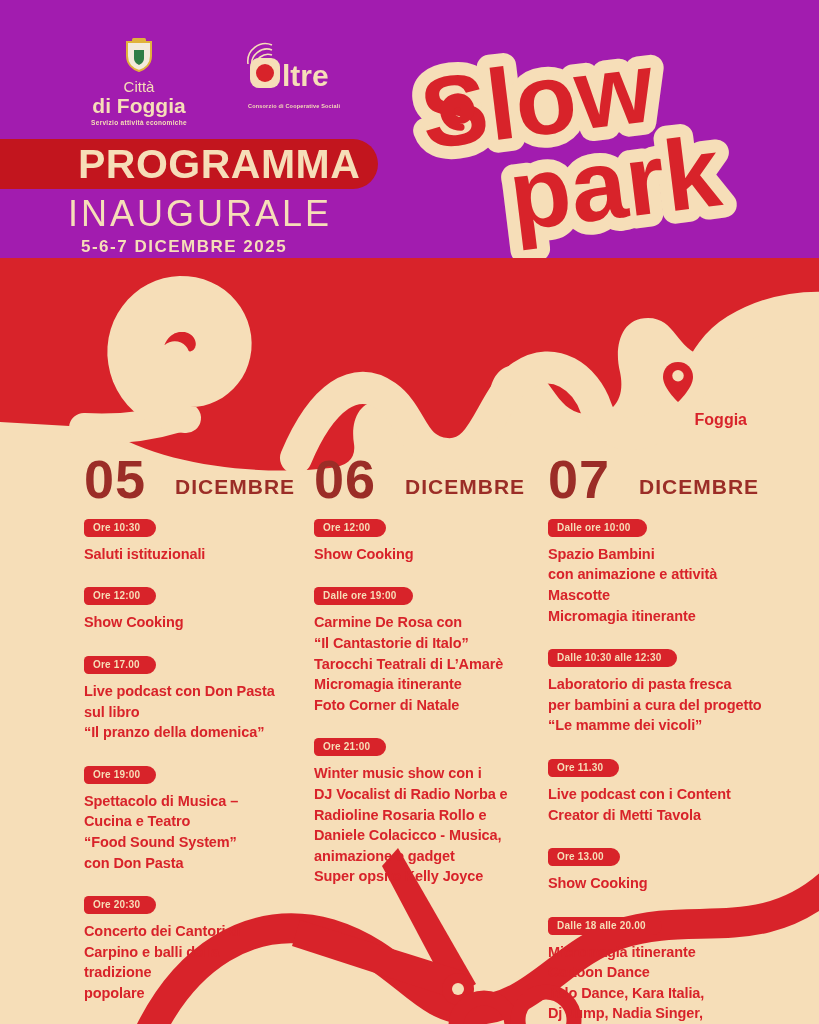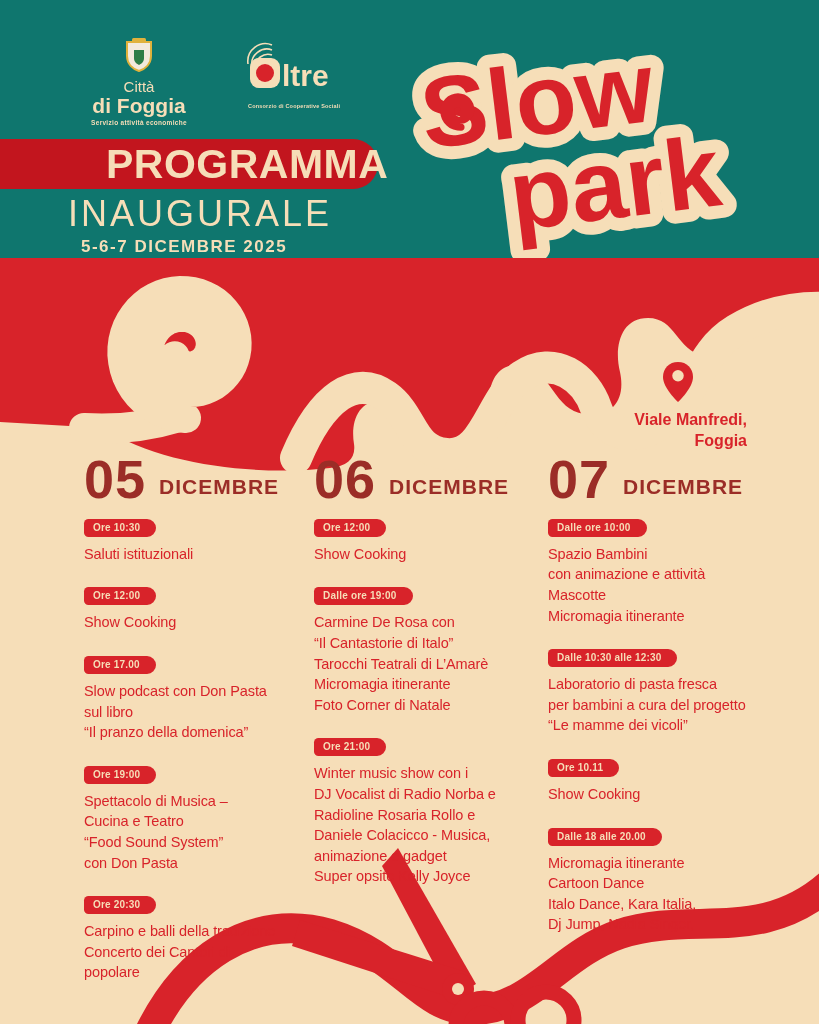"Città" .top-red { background: #0f766e -> #a21caf }
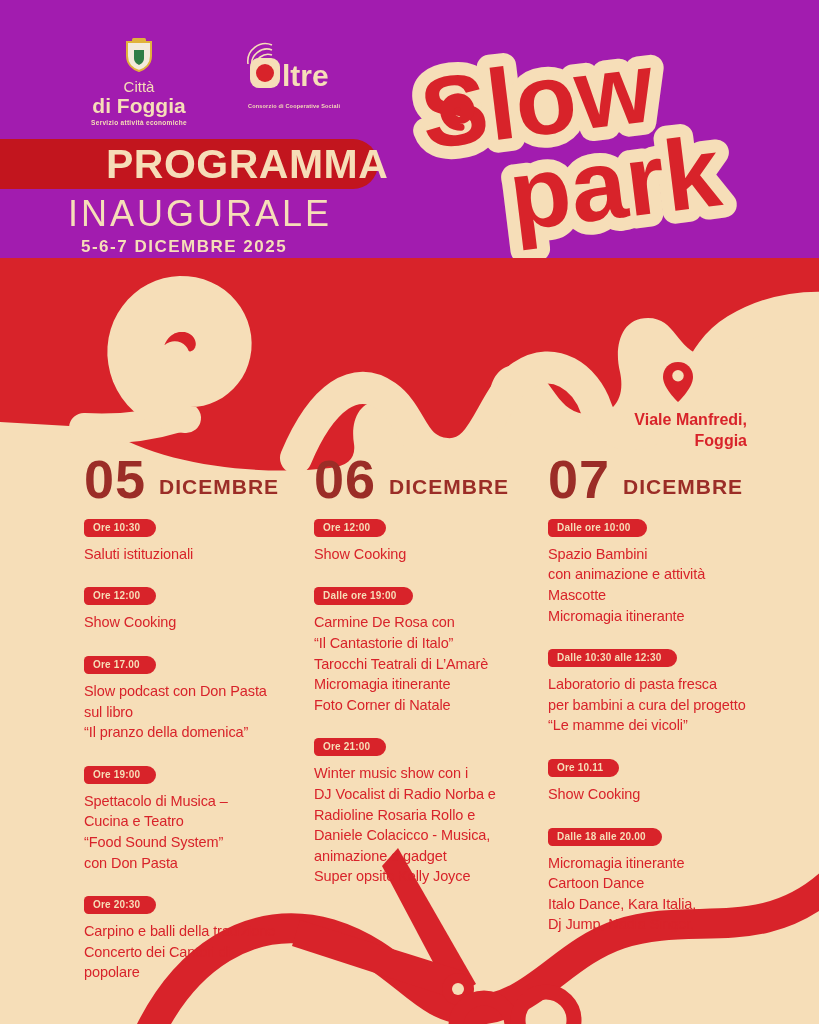"PROGRAMMA" .prog-title { margin-left: 28px -> none }
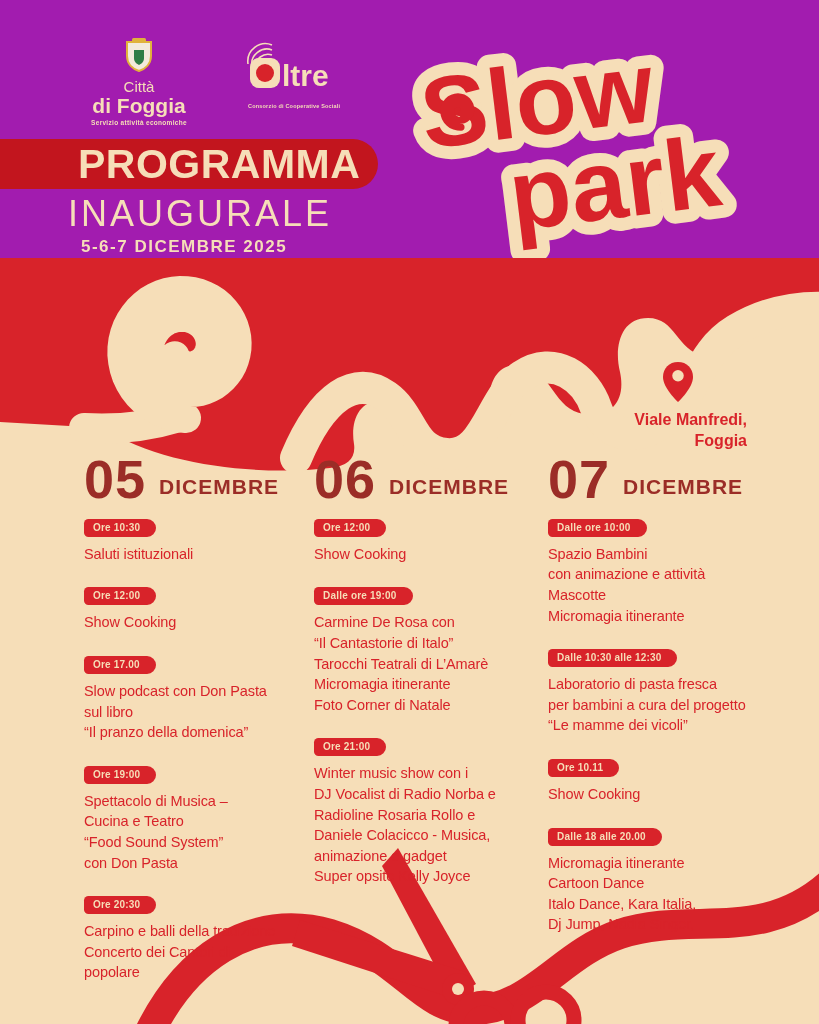"Viale Manfredi," div.loc-line { html: <div>Viale Manfredi,</div> -> none }
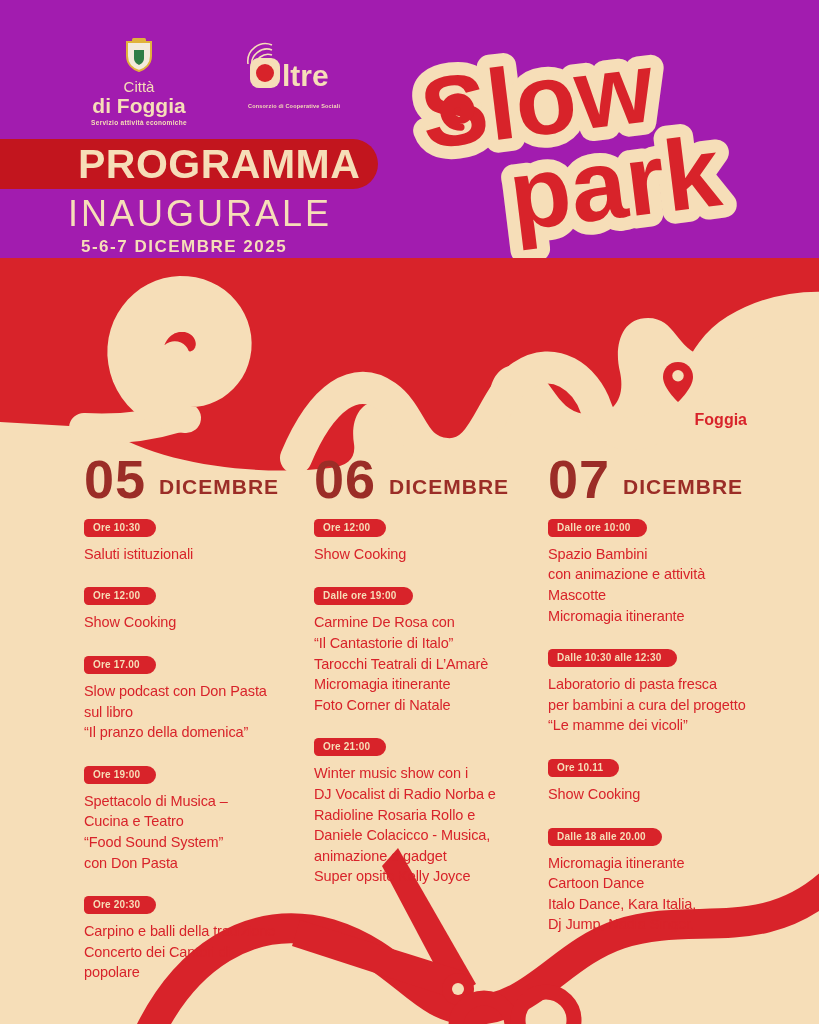"05" .day-head { gap: 13px -> 29px }
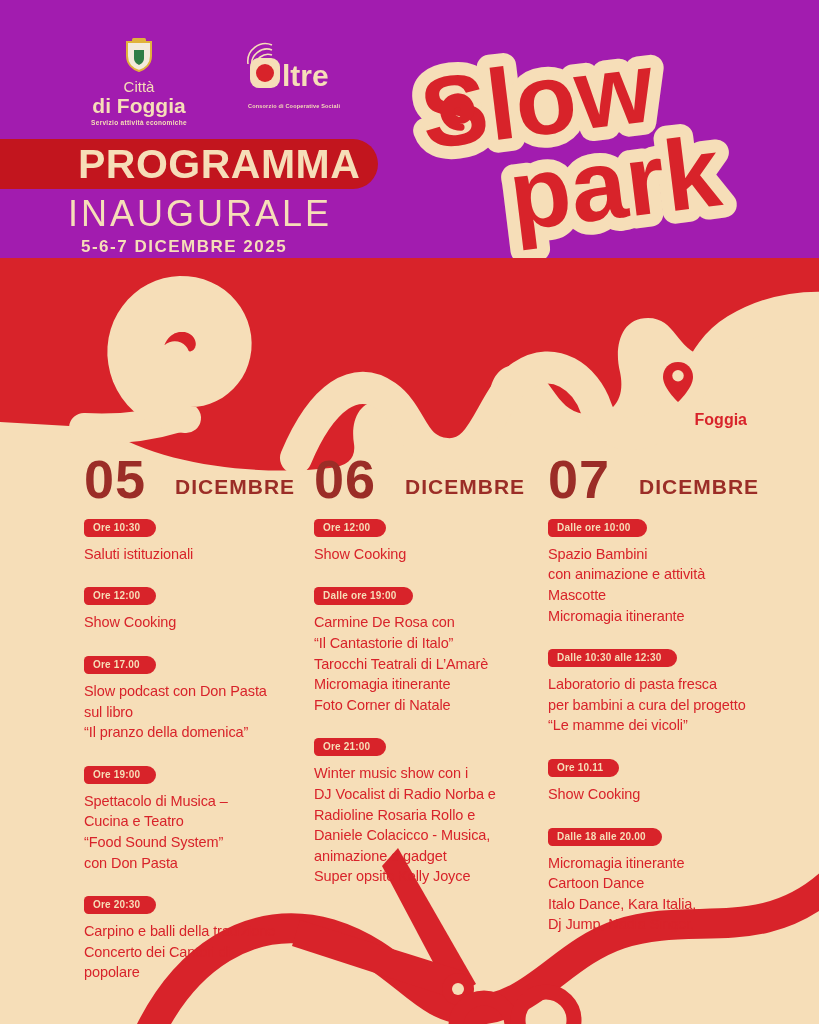"Saluti istituzionali" .ev-line { font-weight: normal -> bold }
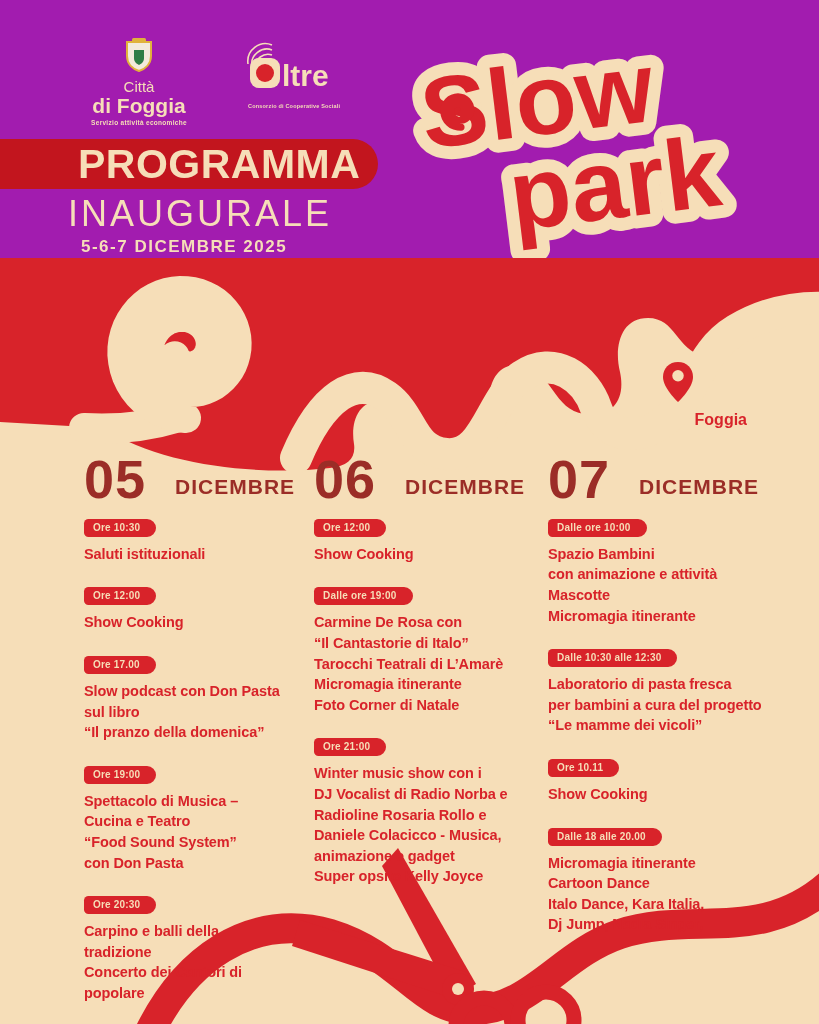"Slow podcast con Don Pasta" div.ev-line { text: Slow -> Live }
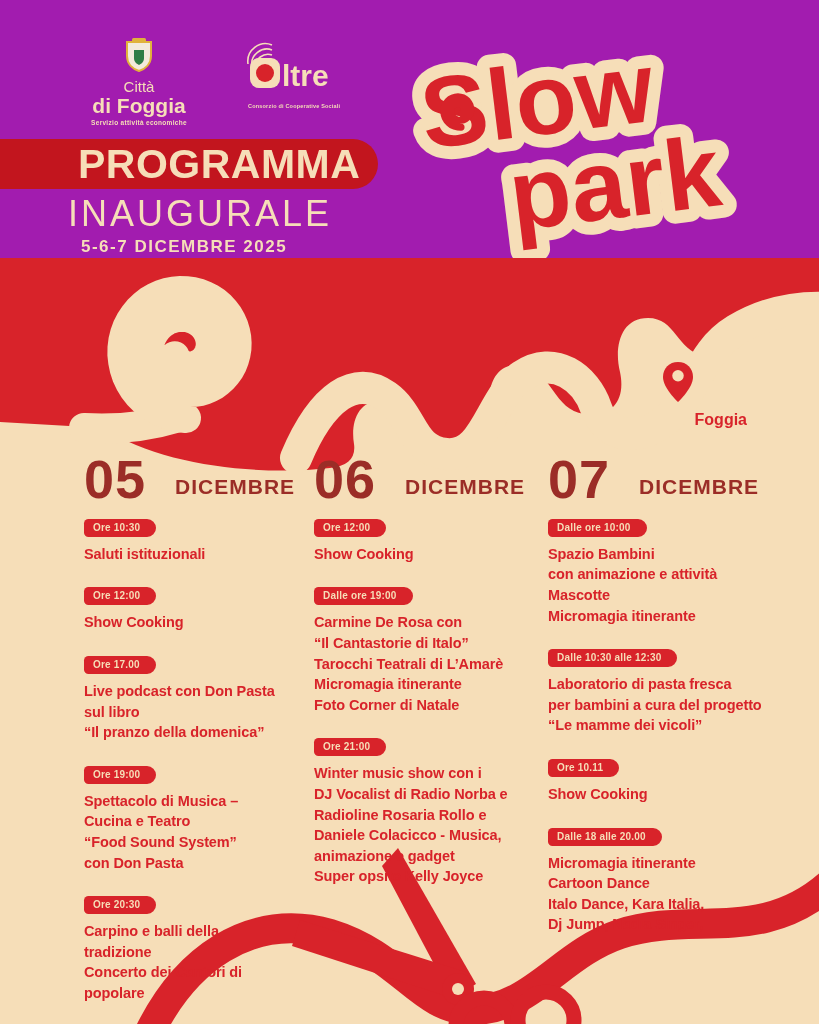"Ore 11.30" div.event { html: none -> <div><div>Ore 11.30</div><div>Live podcast con i Content</div><div>Creator di Metti Tavola</div></div> }
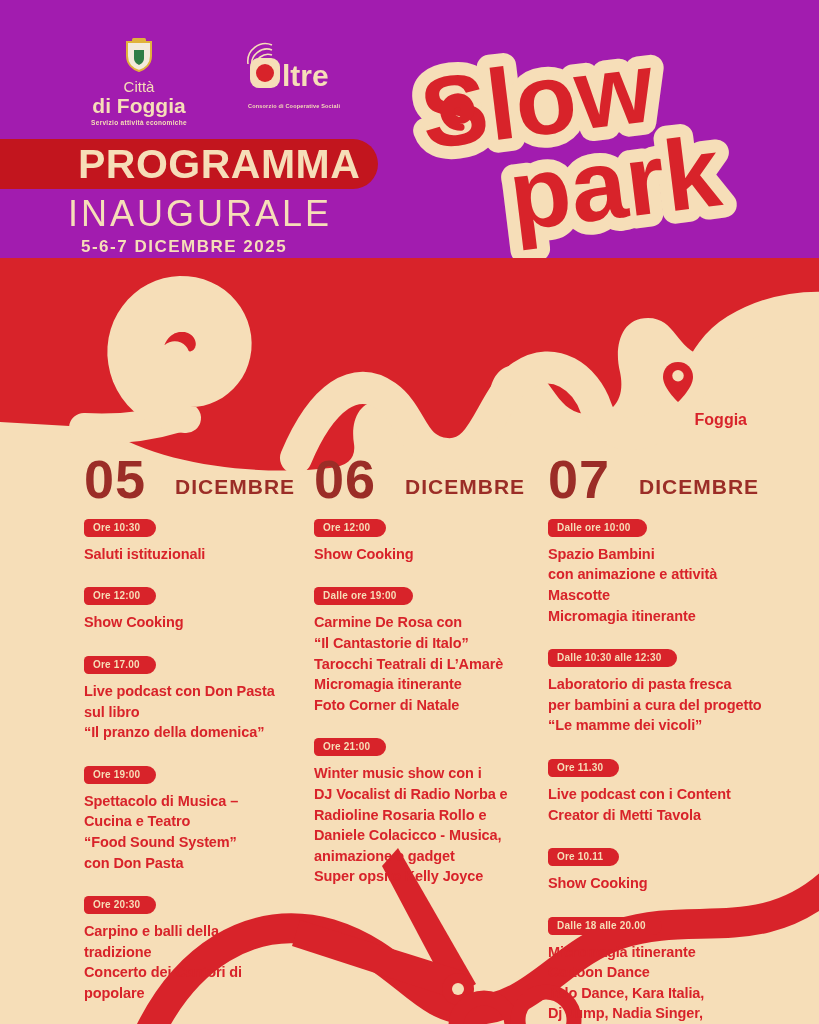"Ore 10.11" div.pill { text: 10.11 -> 13.00 }
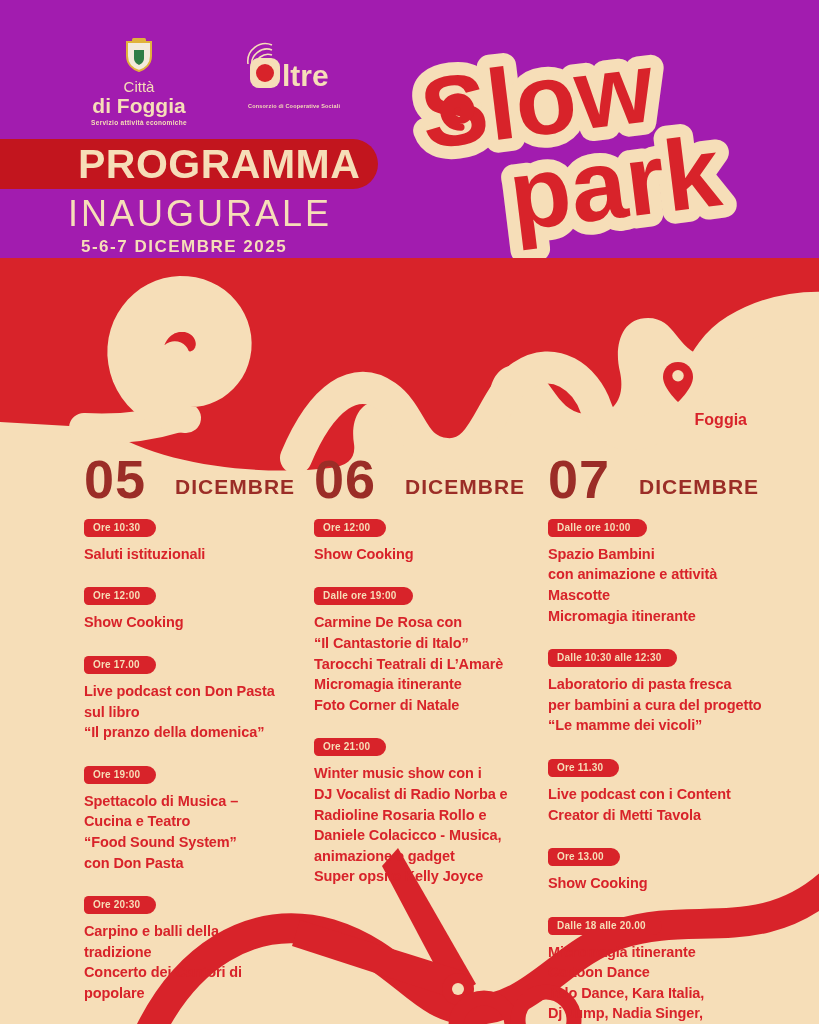"Carpino e balli della tradizione" div.ev-line { order: before "Concerto dei Cantori di" -> after "Concerto dei Cantori di" }
